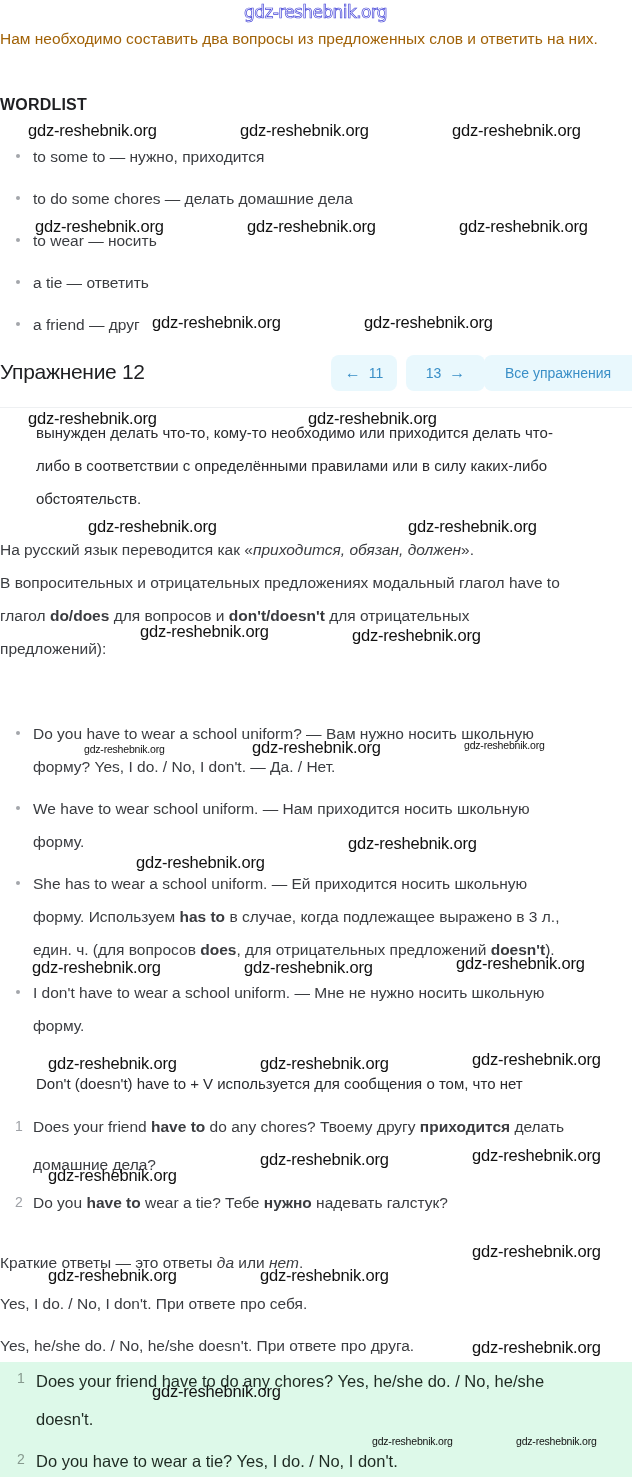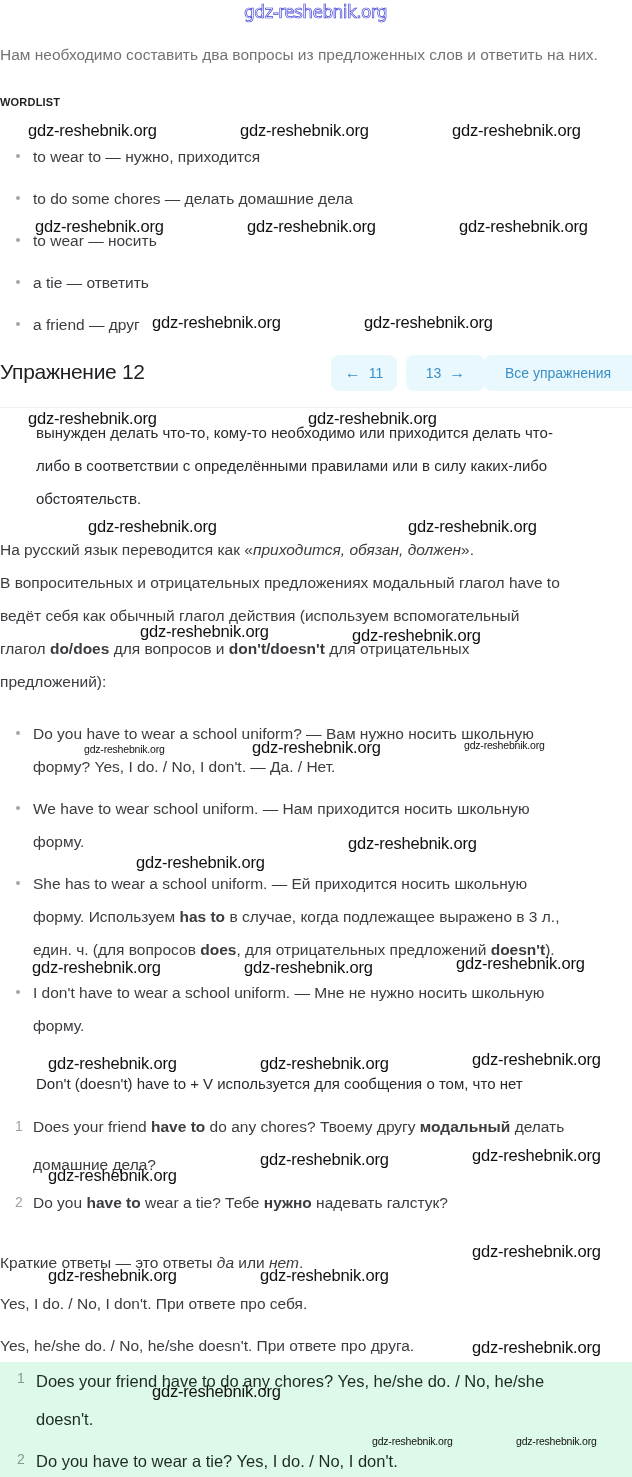"Нам необходимо составить два вопросы" div.p { color: #737373 -> #a16207; top: 38px -> 22px }
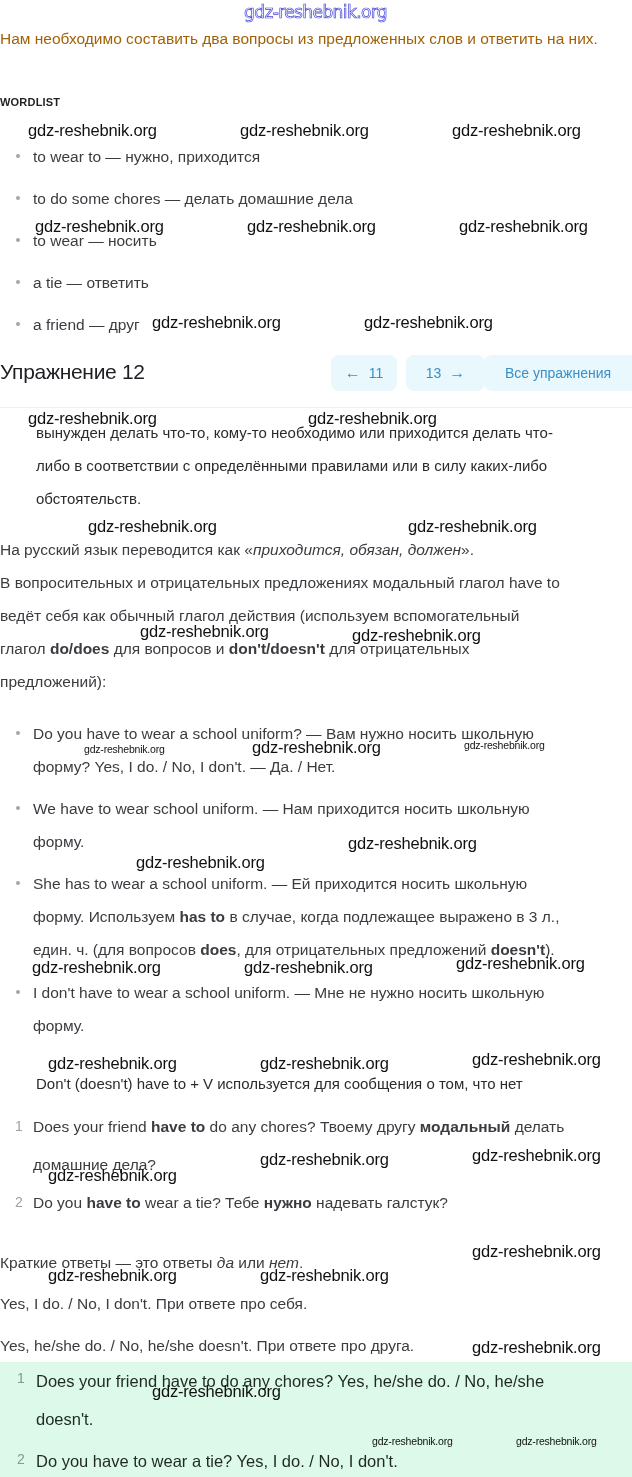"WORDLIST" .heading-small { font-size: 11px -> 16px }
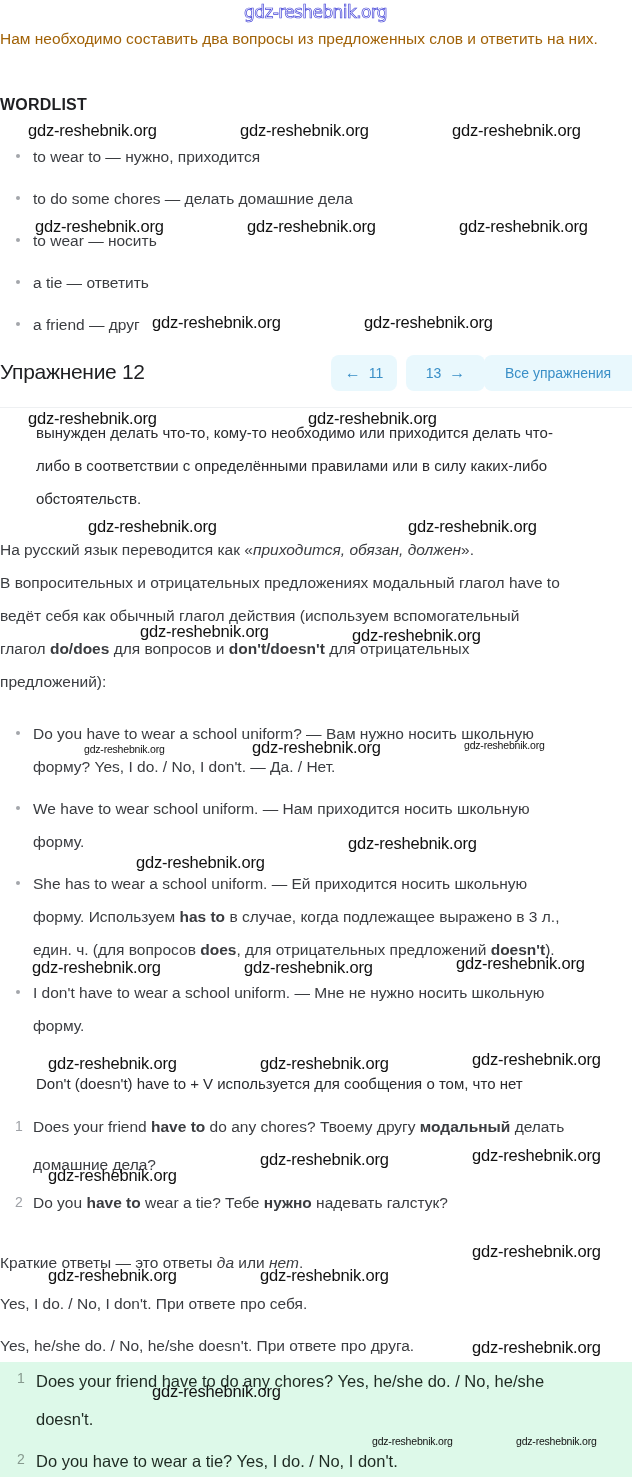"to wear to — нужно," span.txt { text: wear -> some }
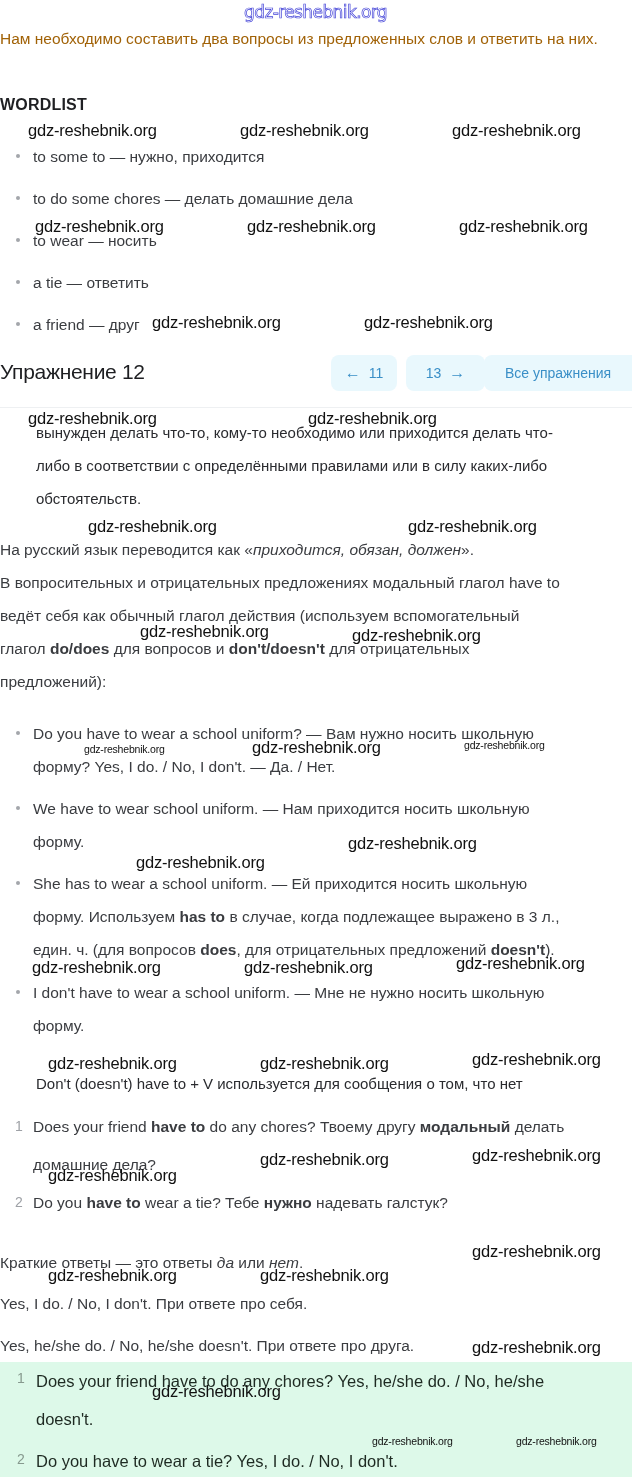"ведёт себя как обычный глагол" div { html: <div>ведёт себя как обычный глагол действия (используем вспомогательный</div> -> none }
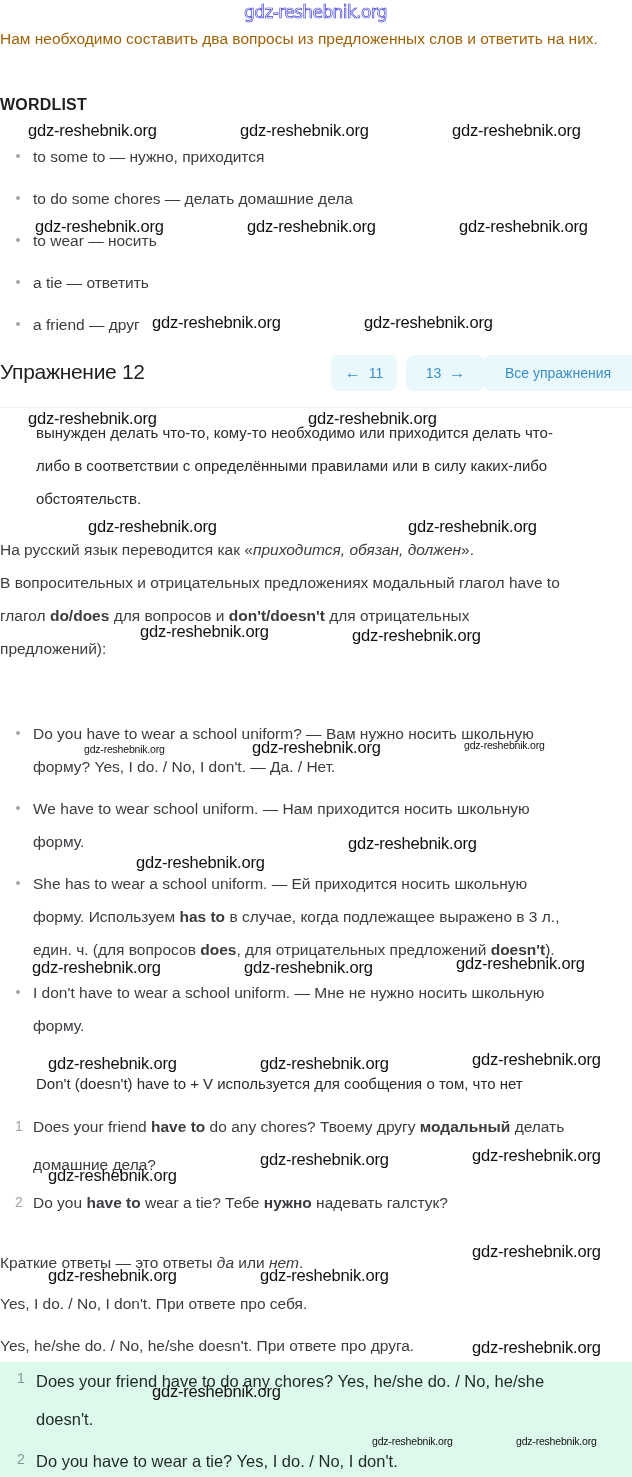"модальный" b { text: модальный -> приходится }
